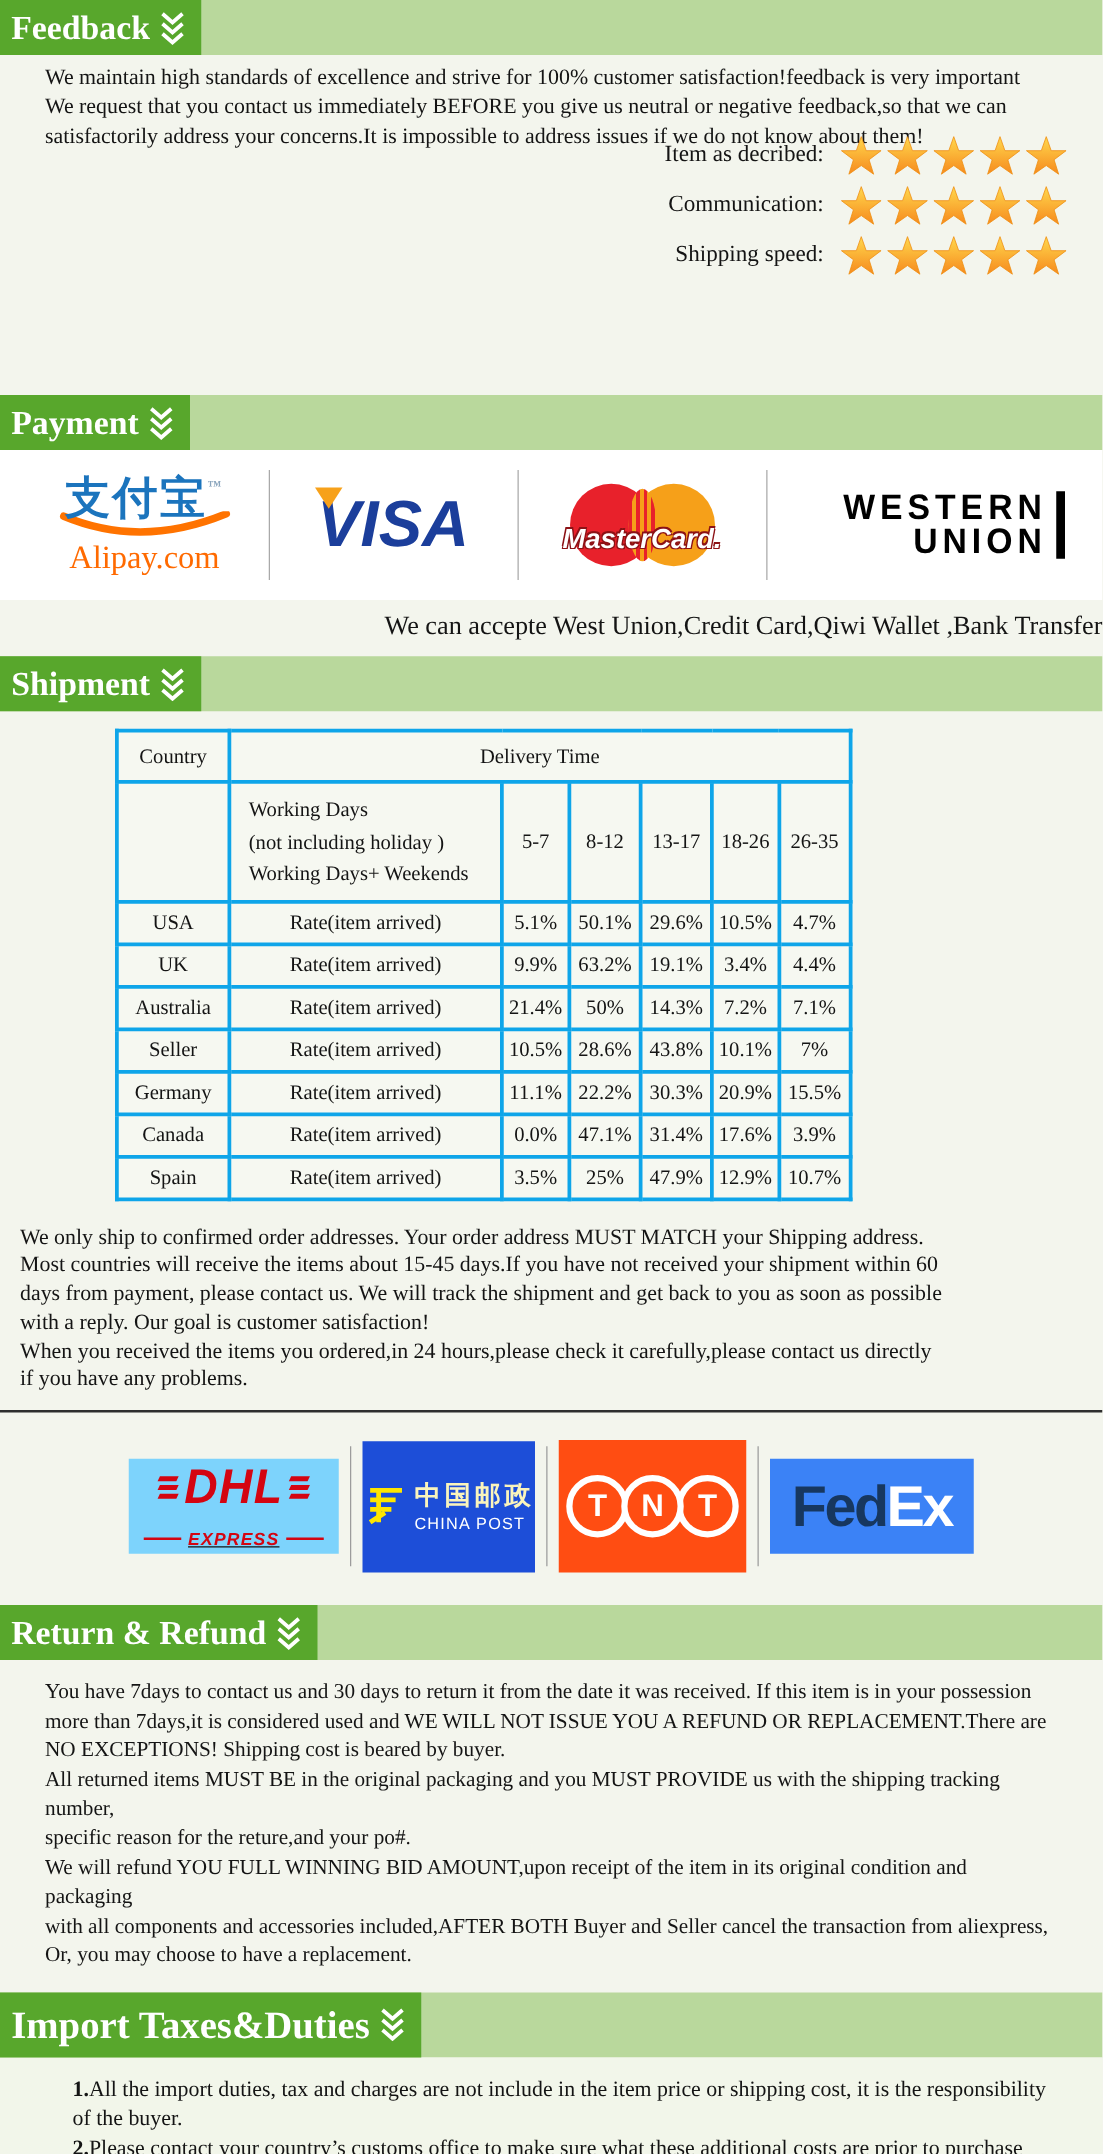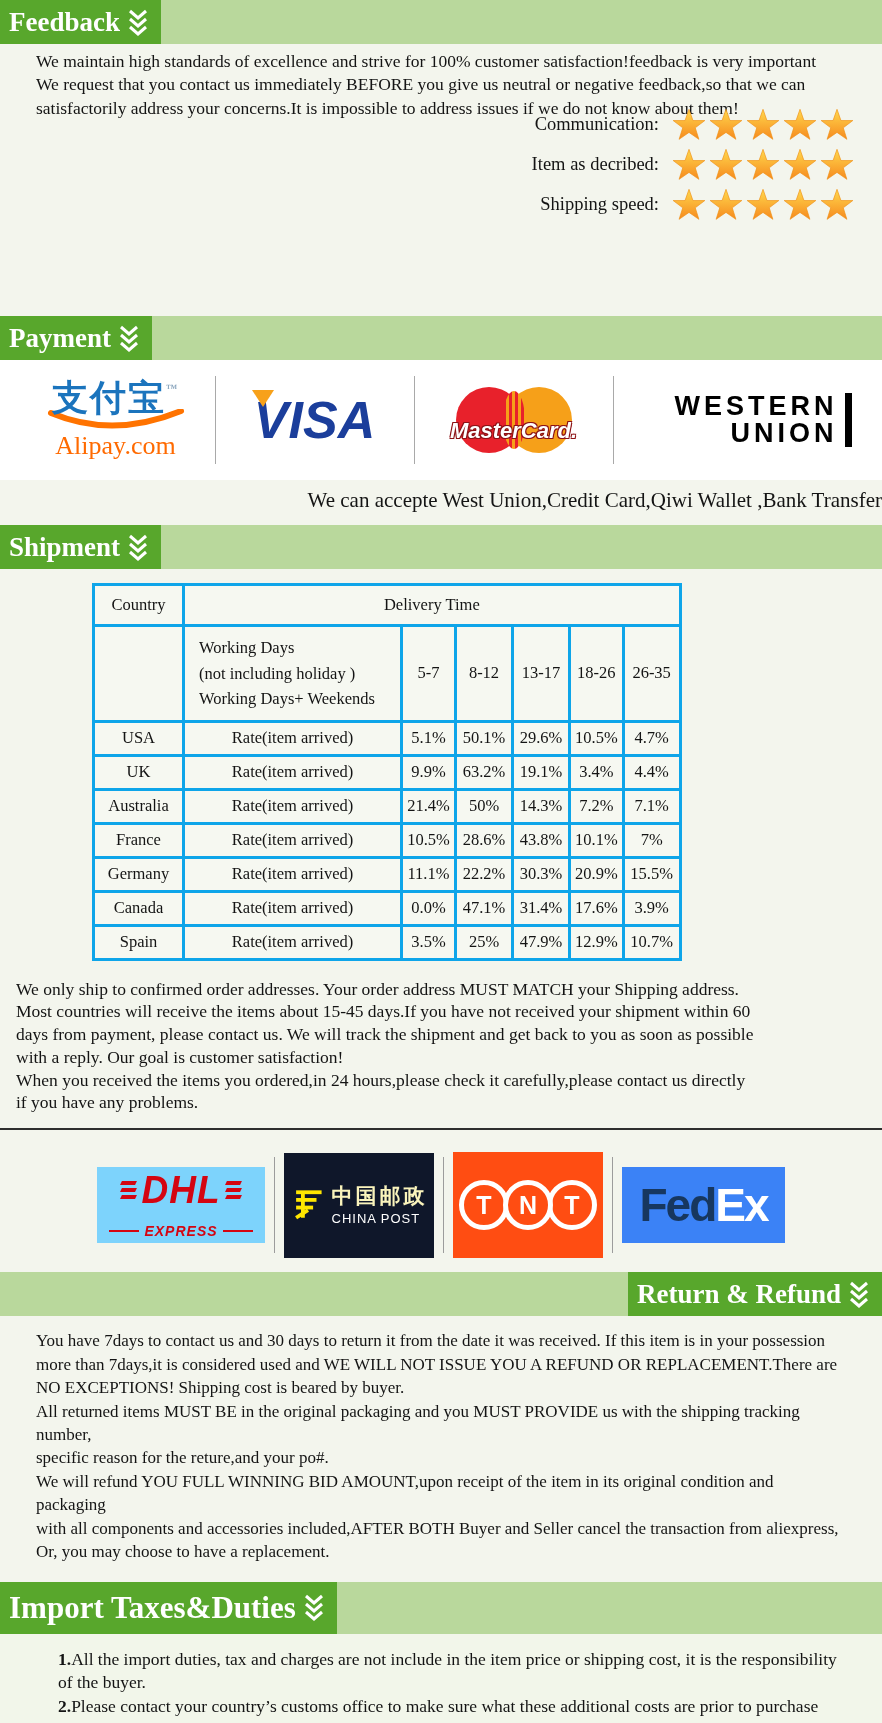"Communication:" div.rating-row { order: before "Item as decribed:" -> after "Item as decribed:" }
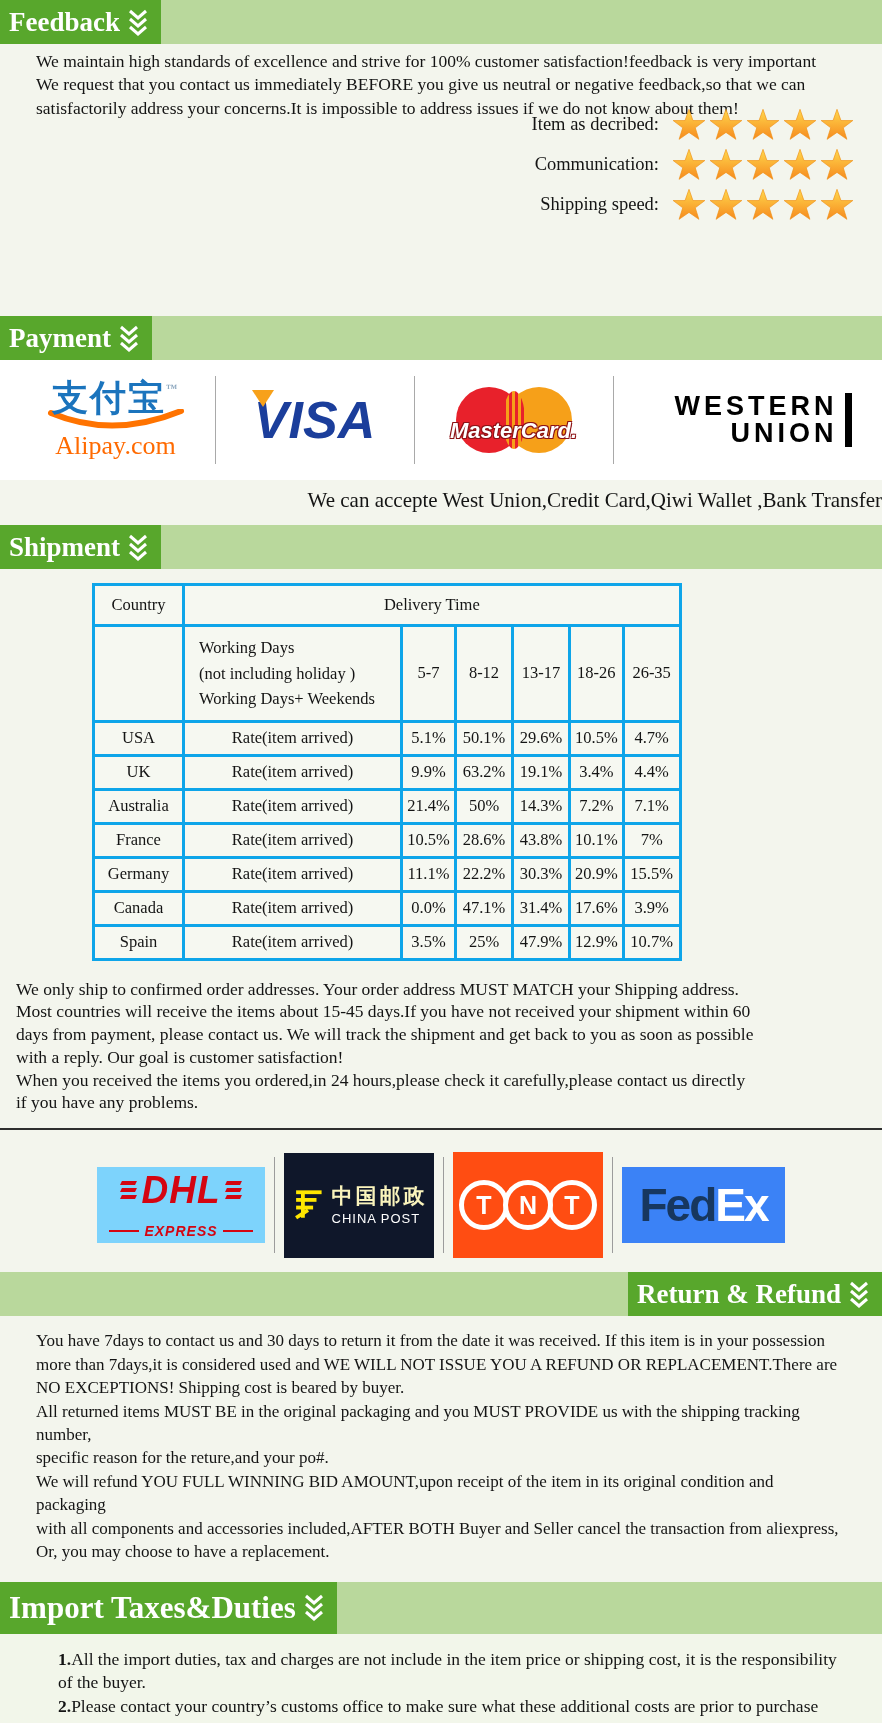"France" td { text: France -> Seller }
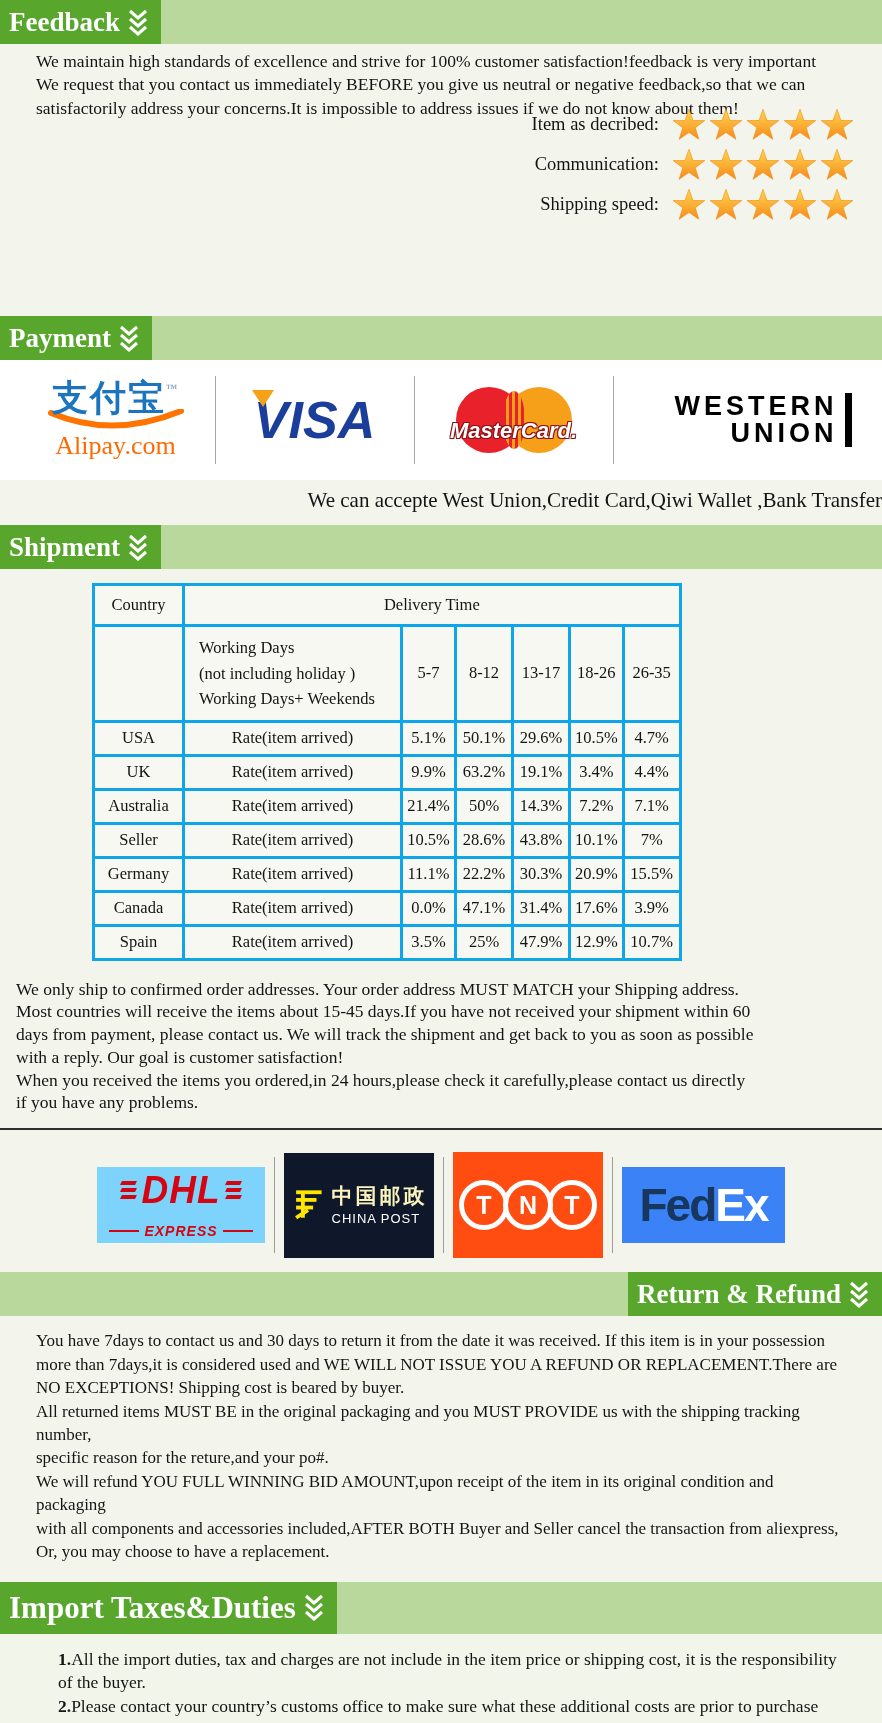"中国邮政" .cpost { background: #0f172a -> #1d4ed8; width: 150px -> 138px }
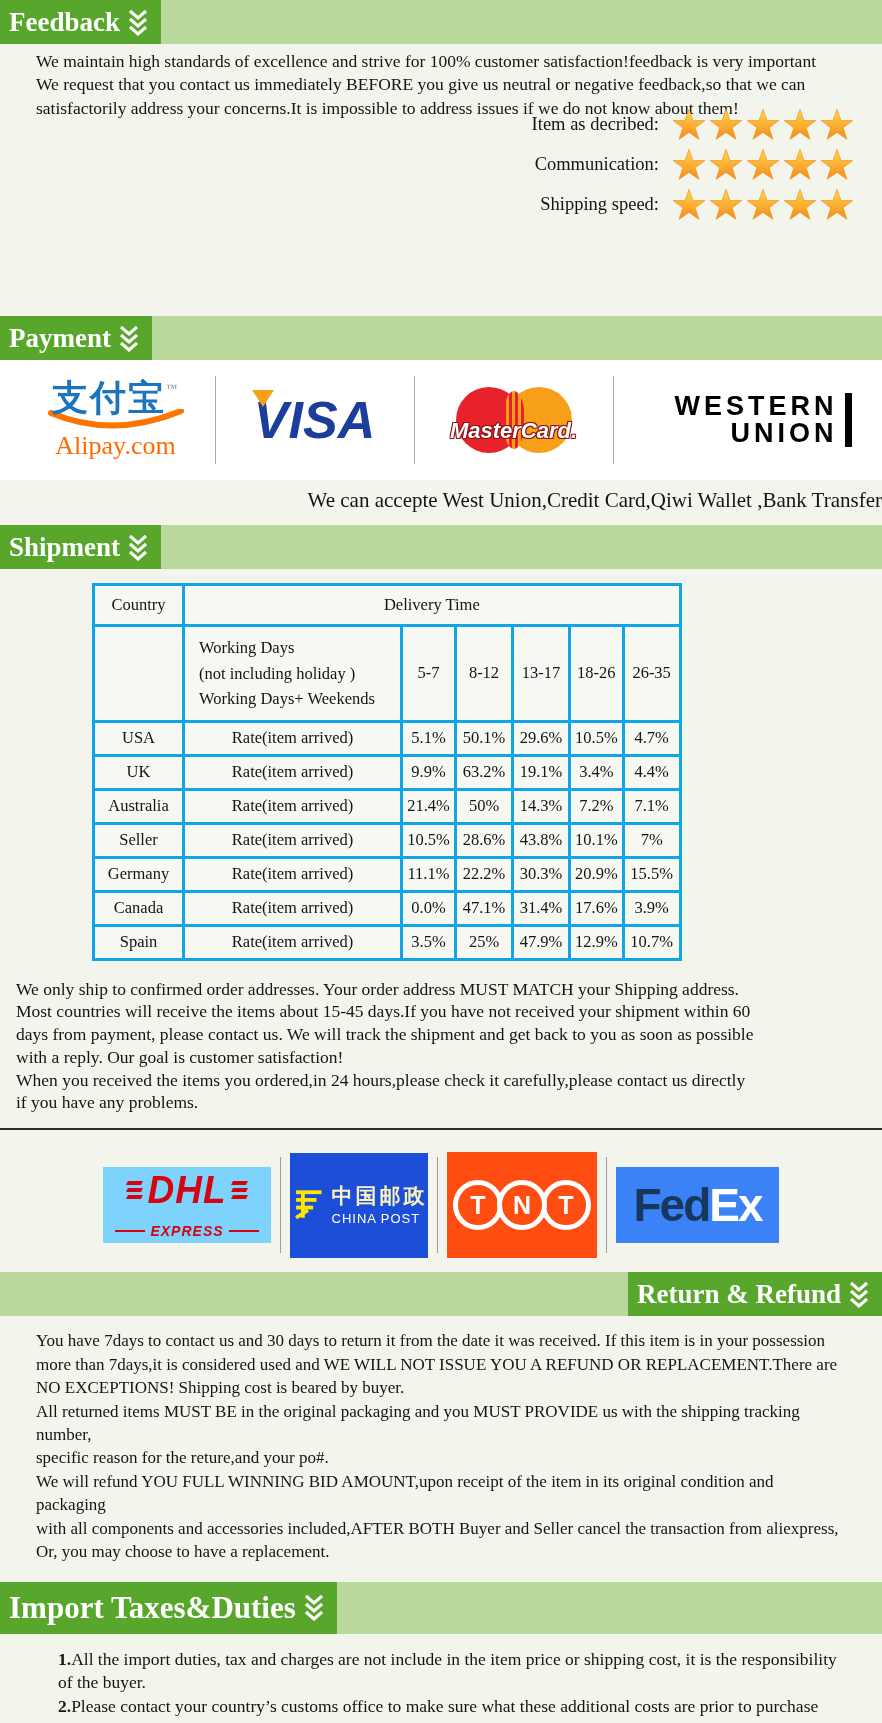"EXPRESS" .dhl-subrow { text-decoration: none -> underline }
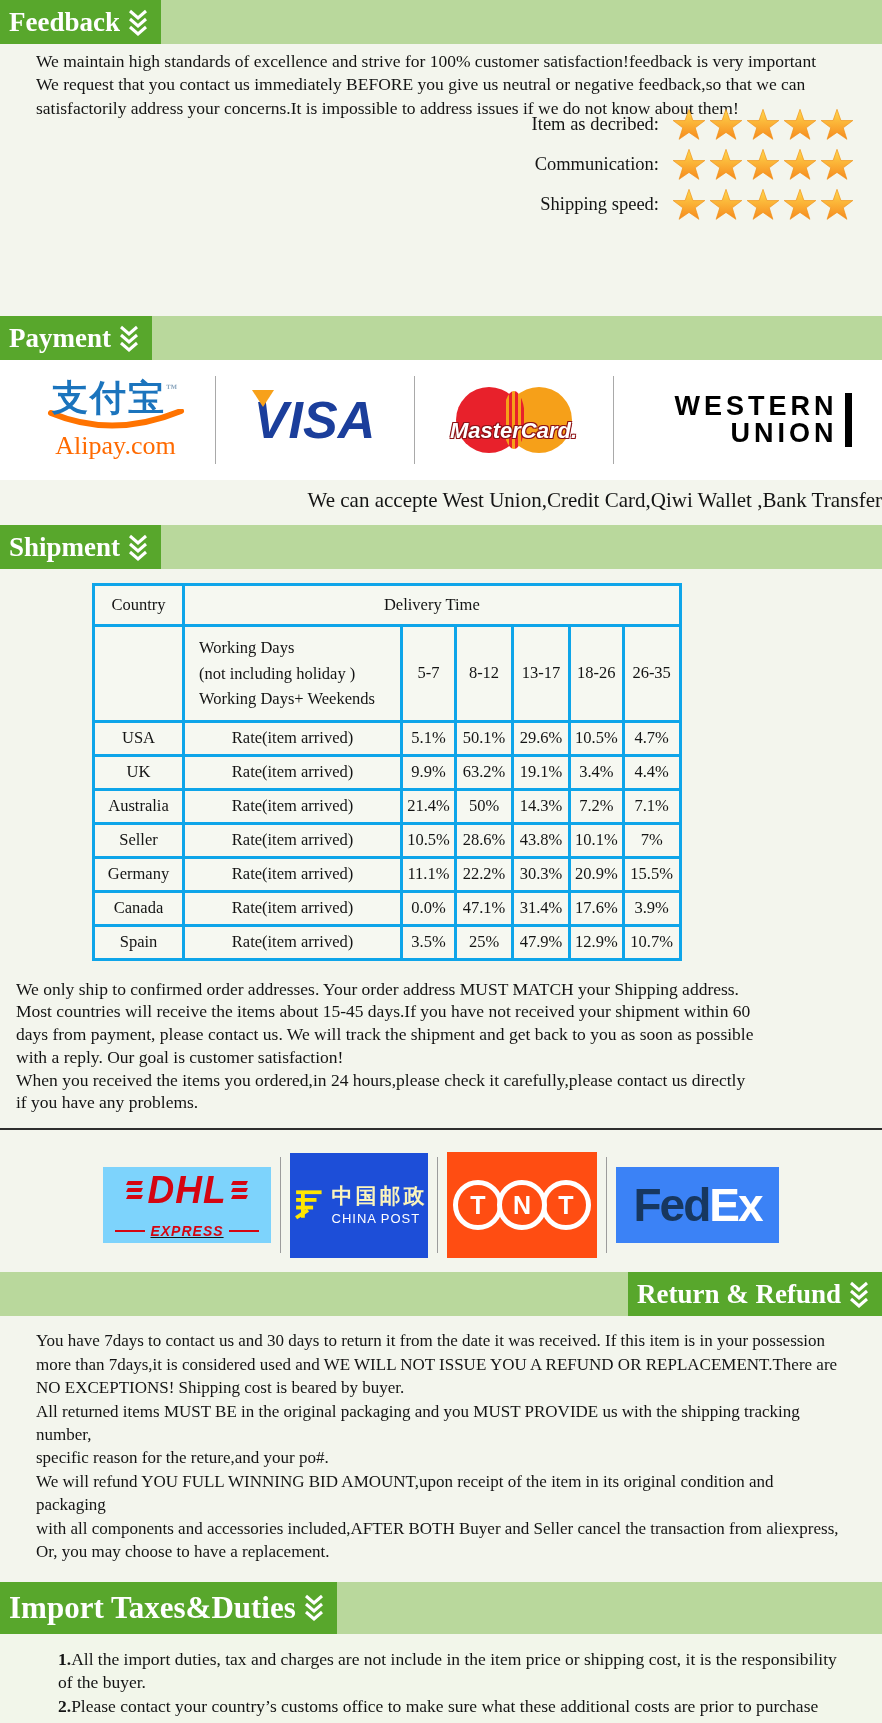"Return & Refund" .ret-bar { justify-content: flex-end -> none; margin-top: none -> 12px }
